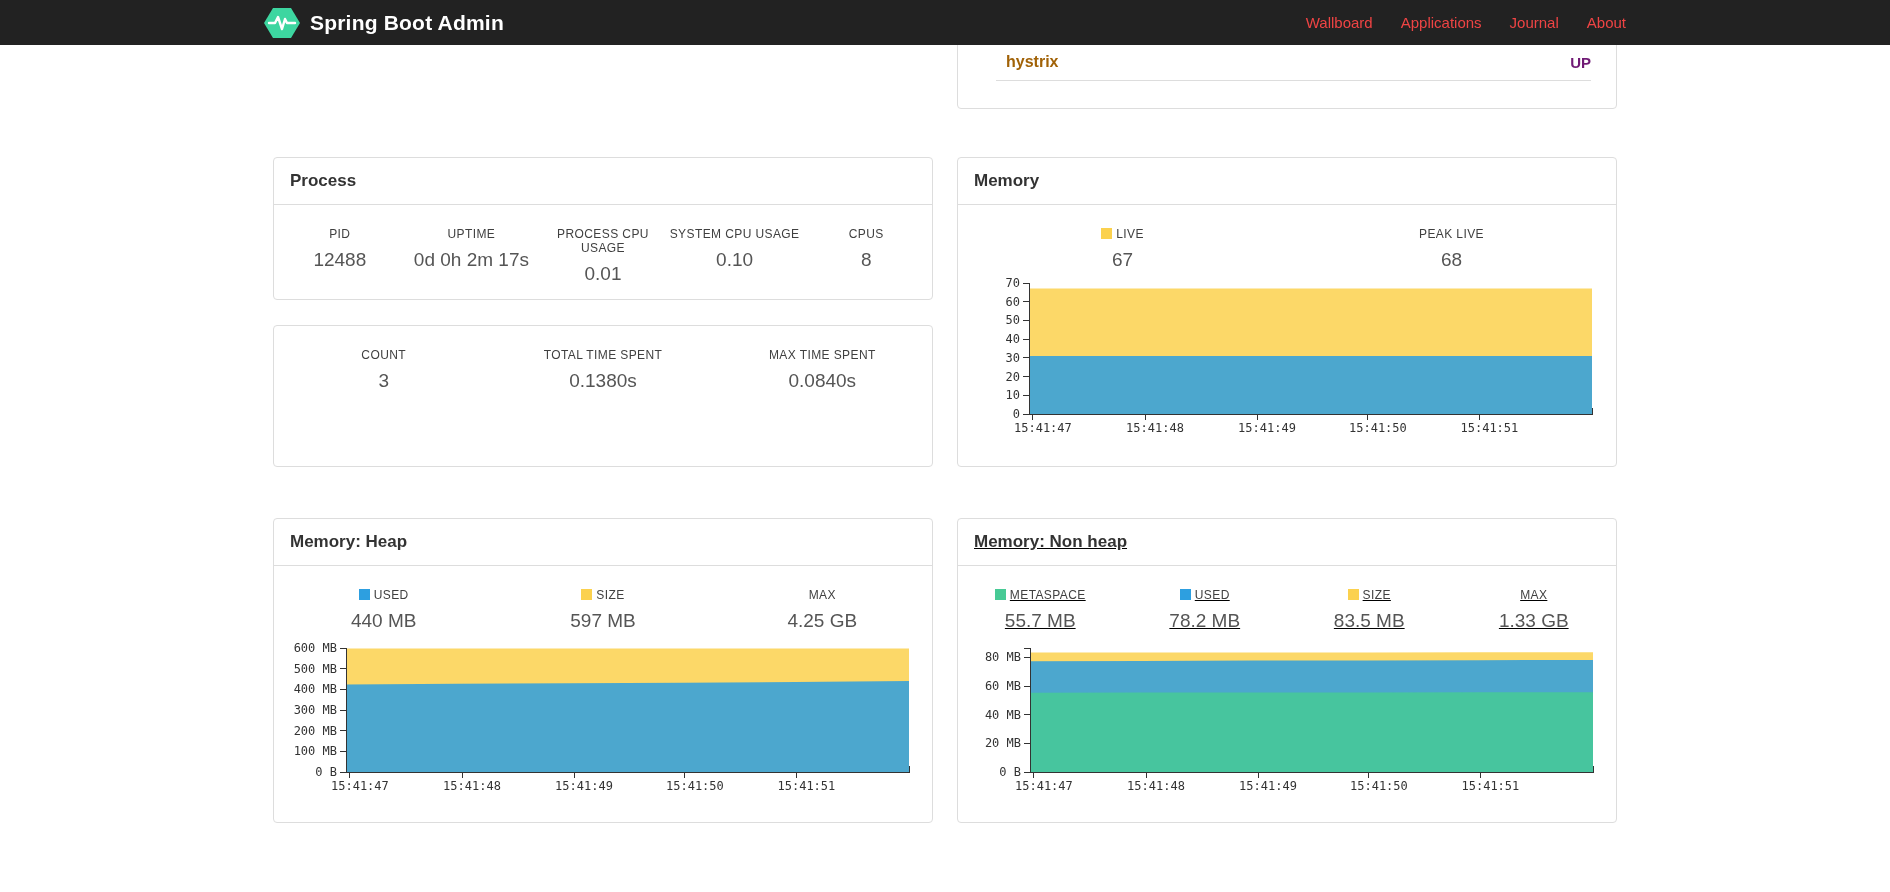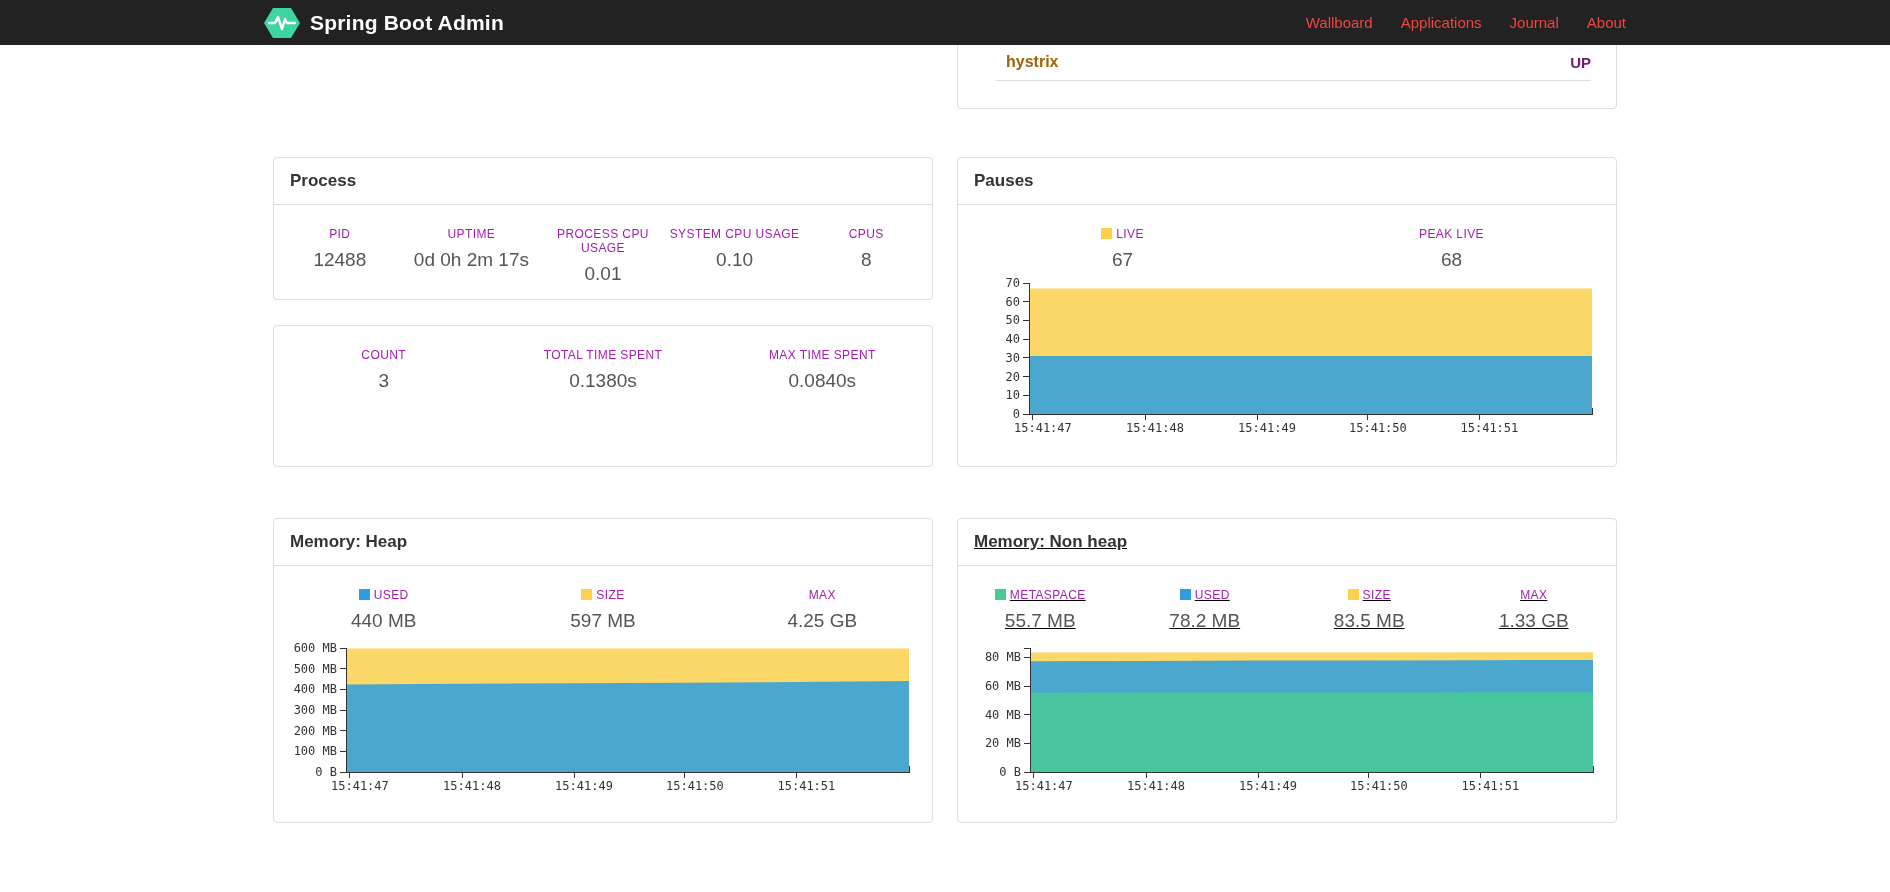"Pauses" span.panel-title { text: Pauses -> Memory }
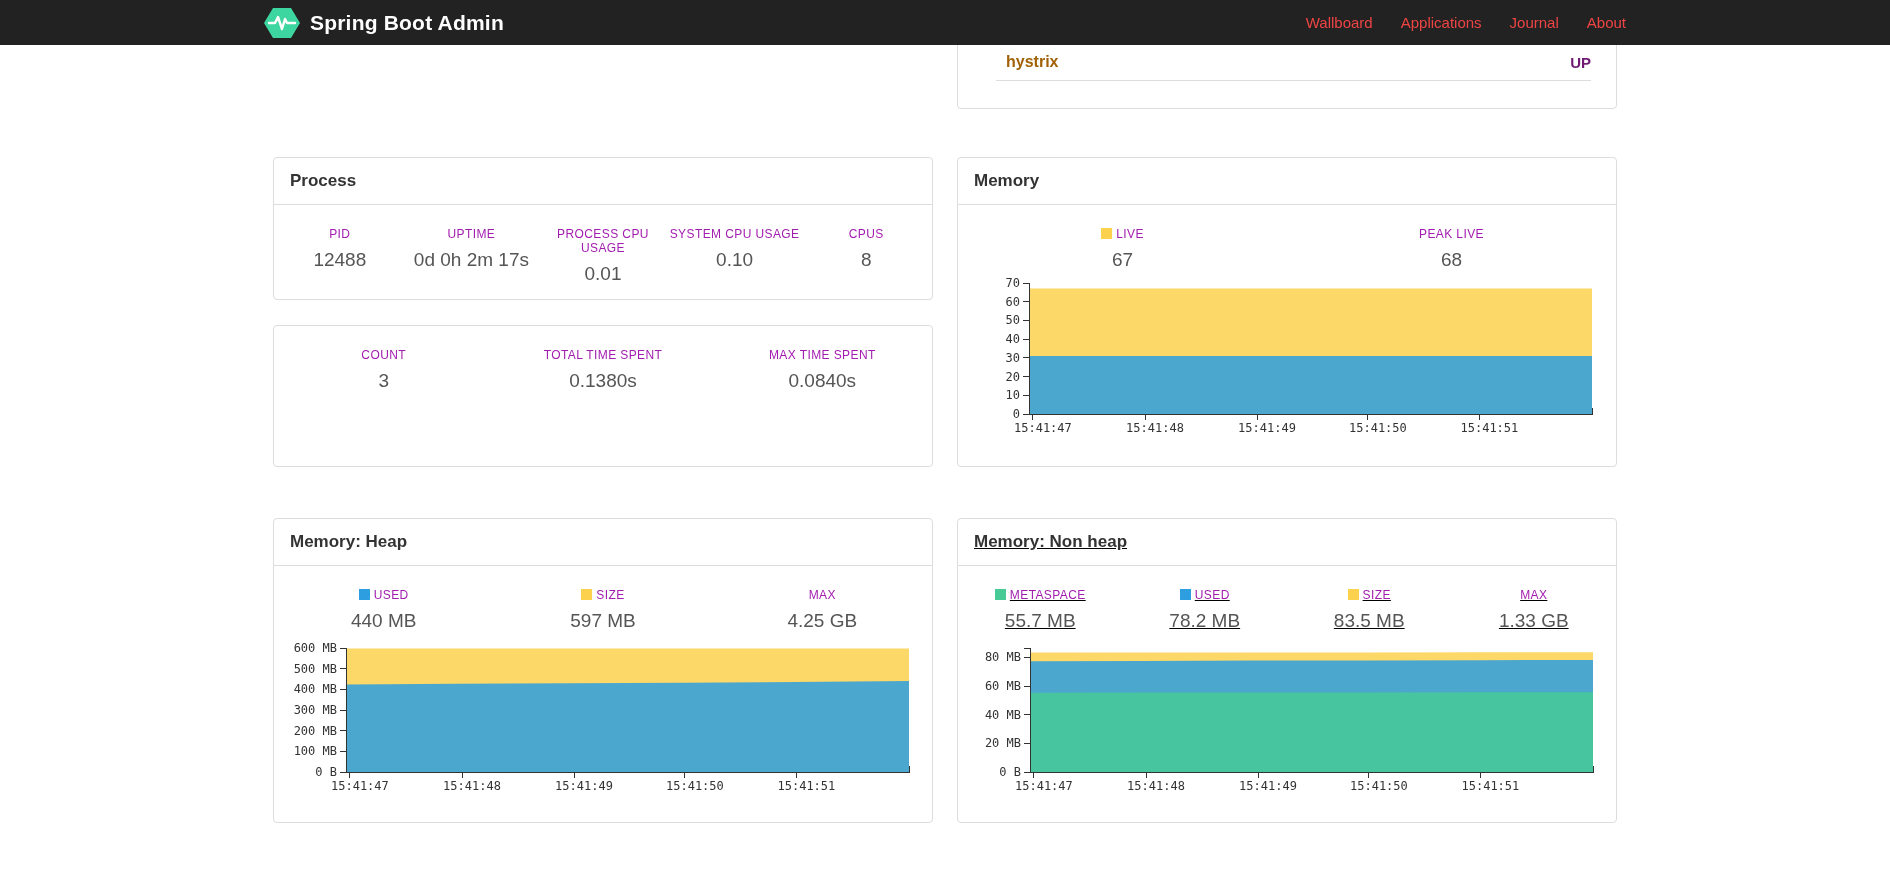"PID" .stat-label { color: #a21caf -> #404040 }
